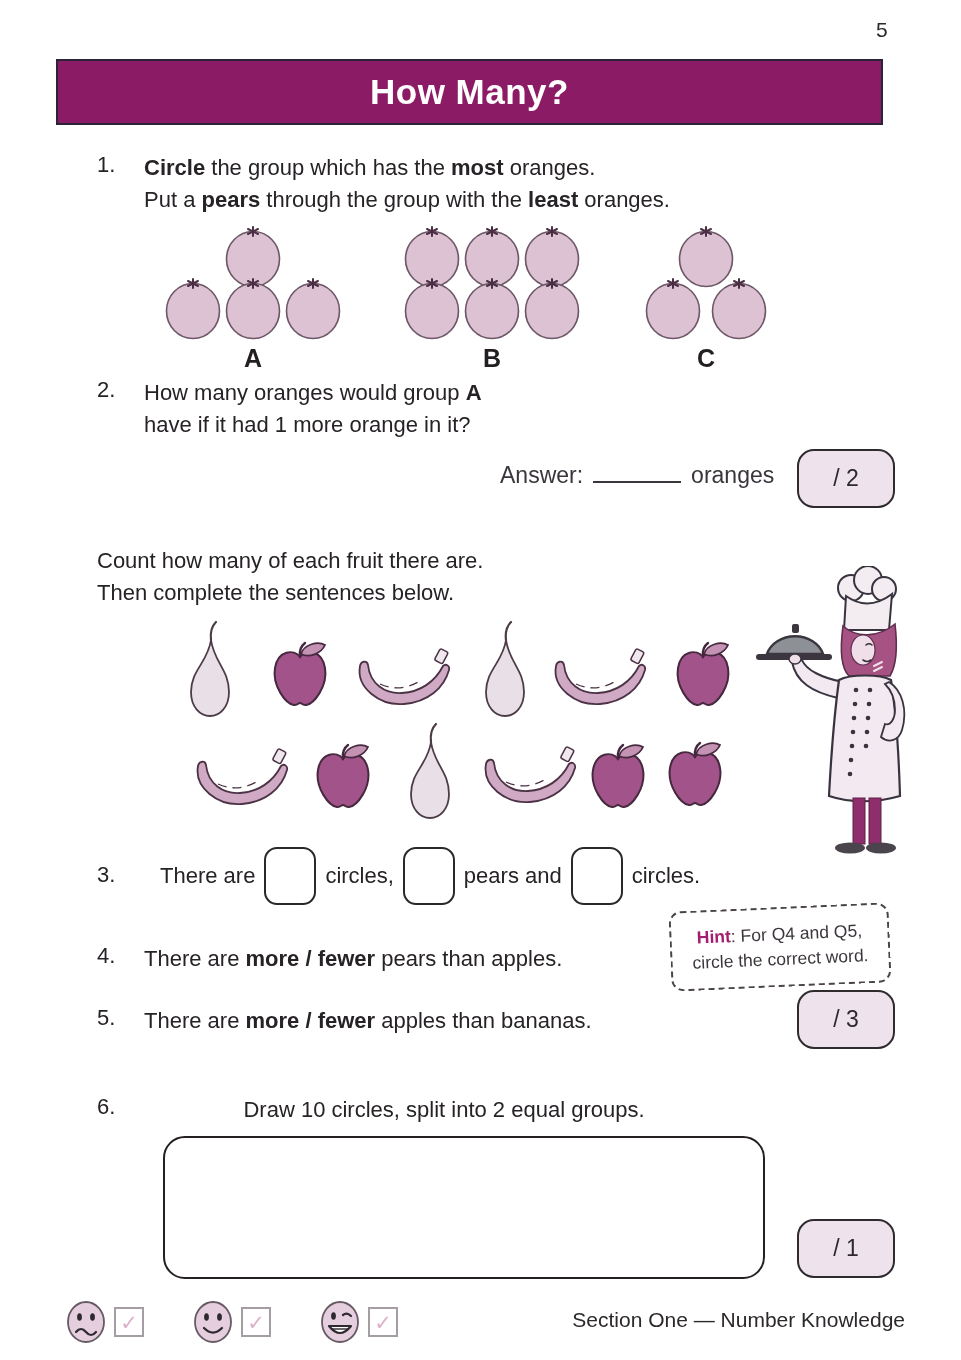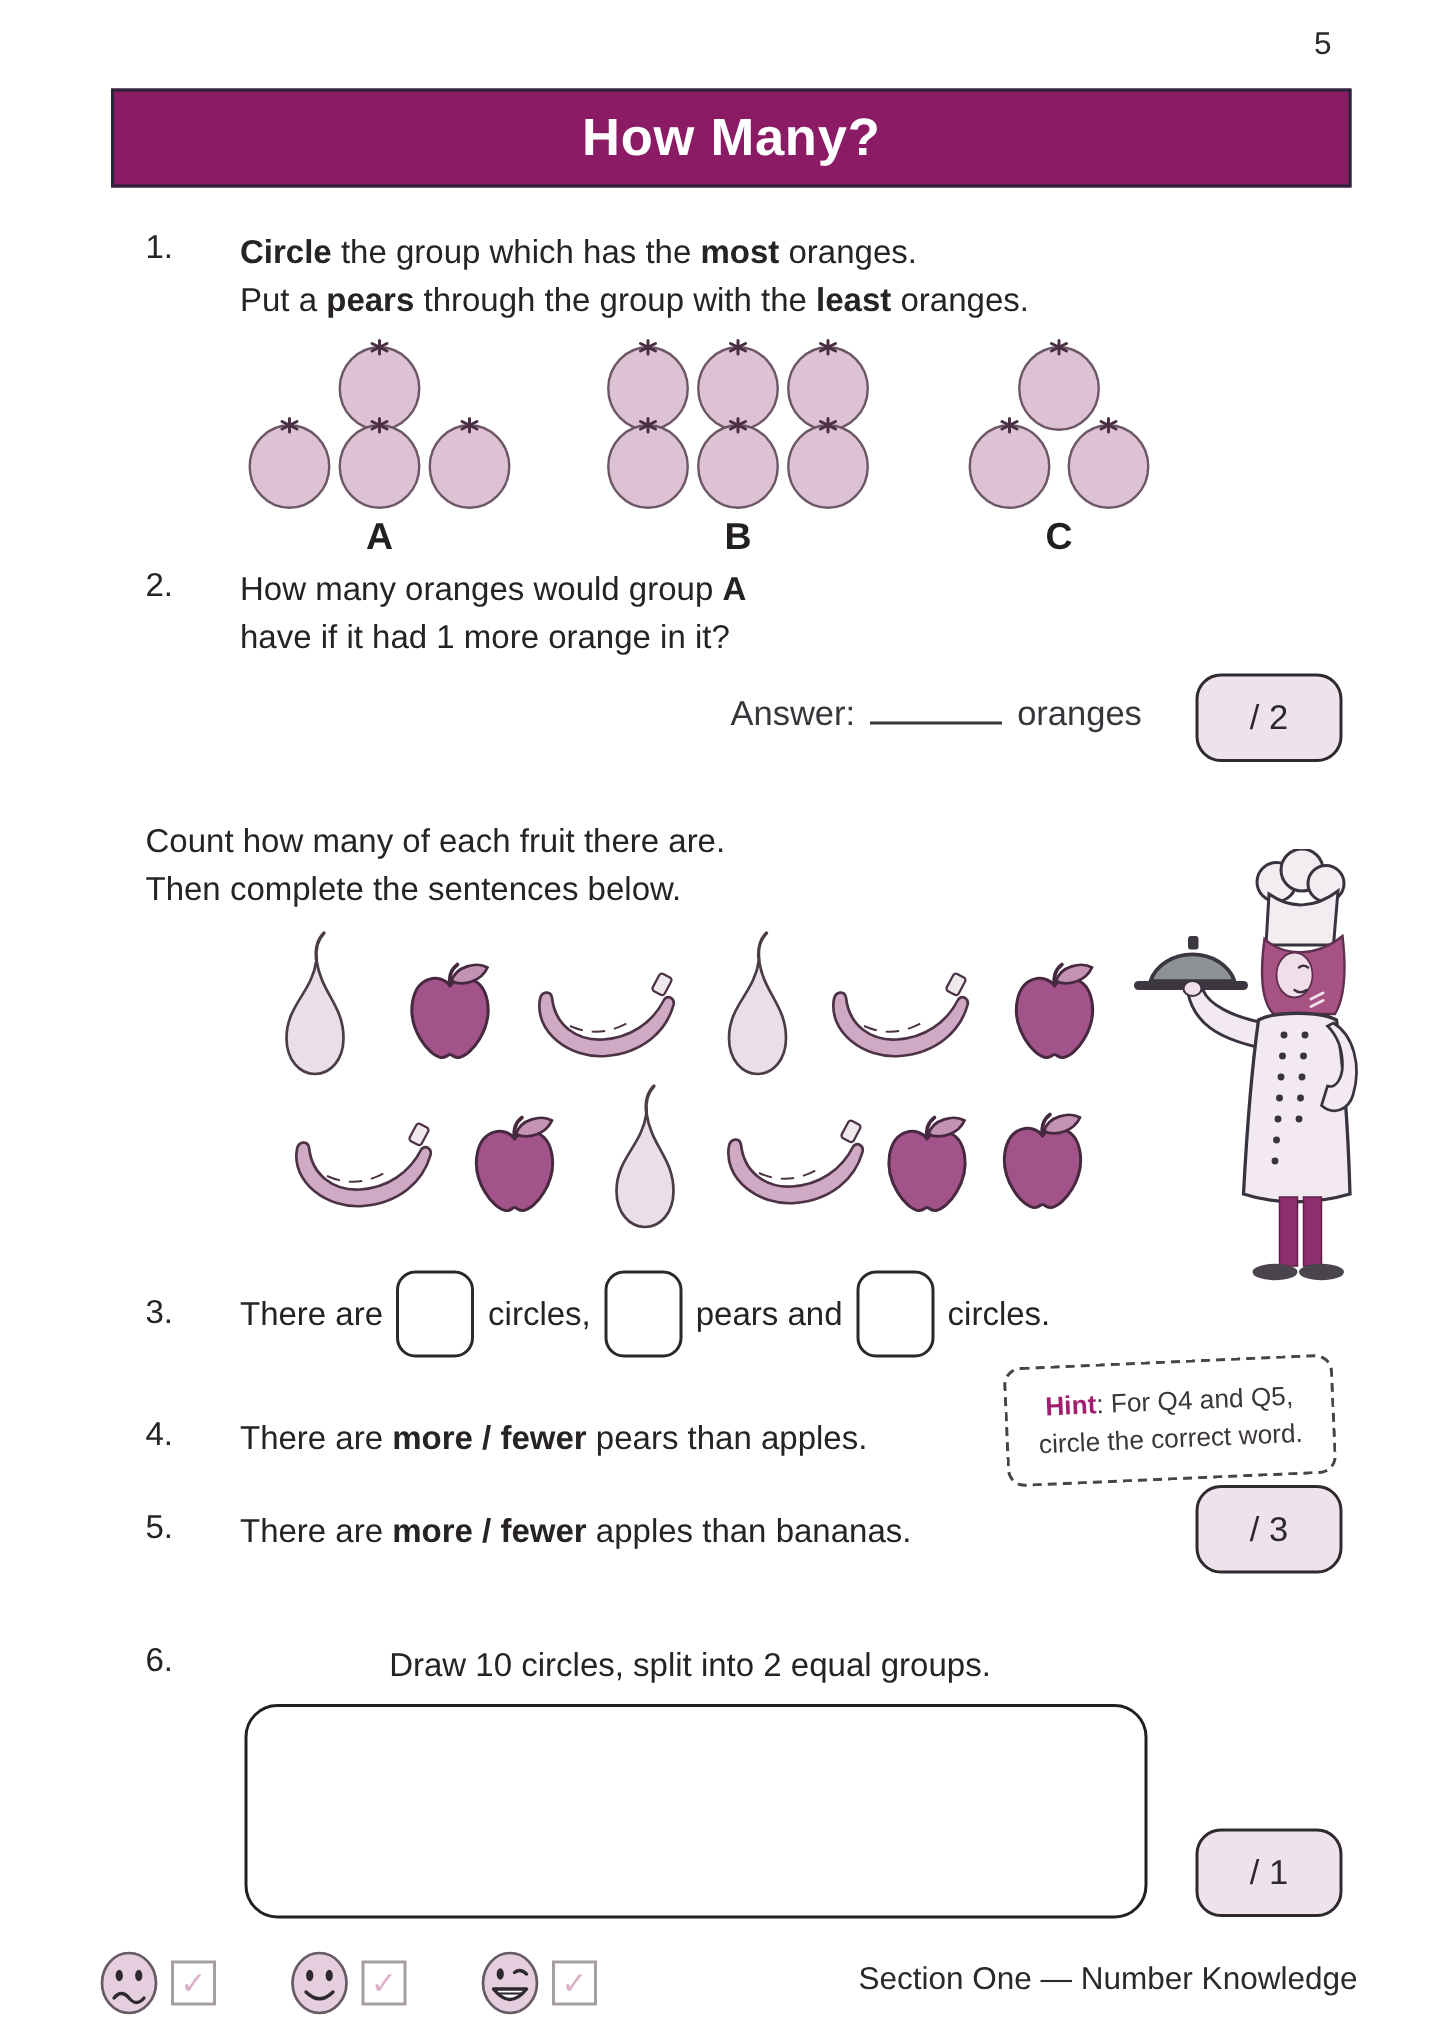"How Many?" .header { left: 74px -> 56px }
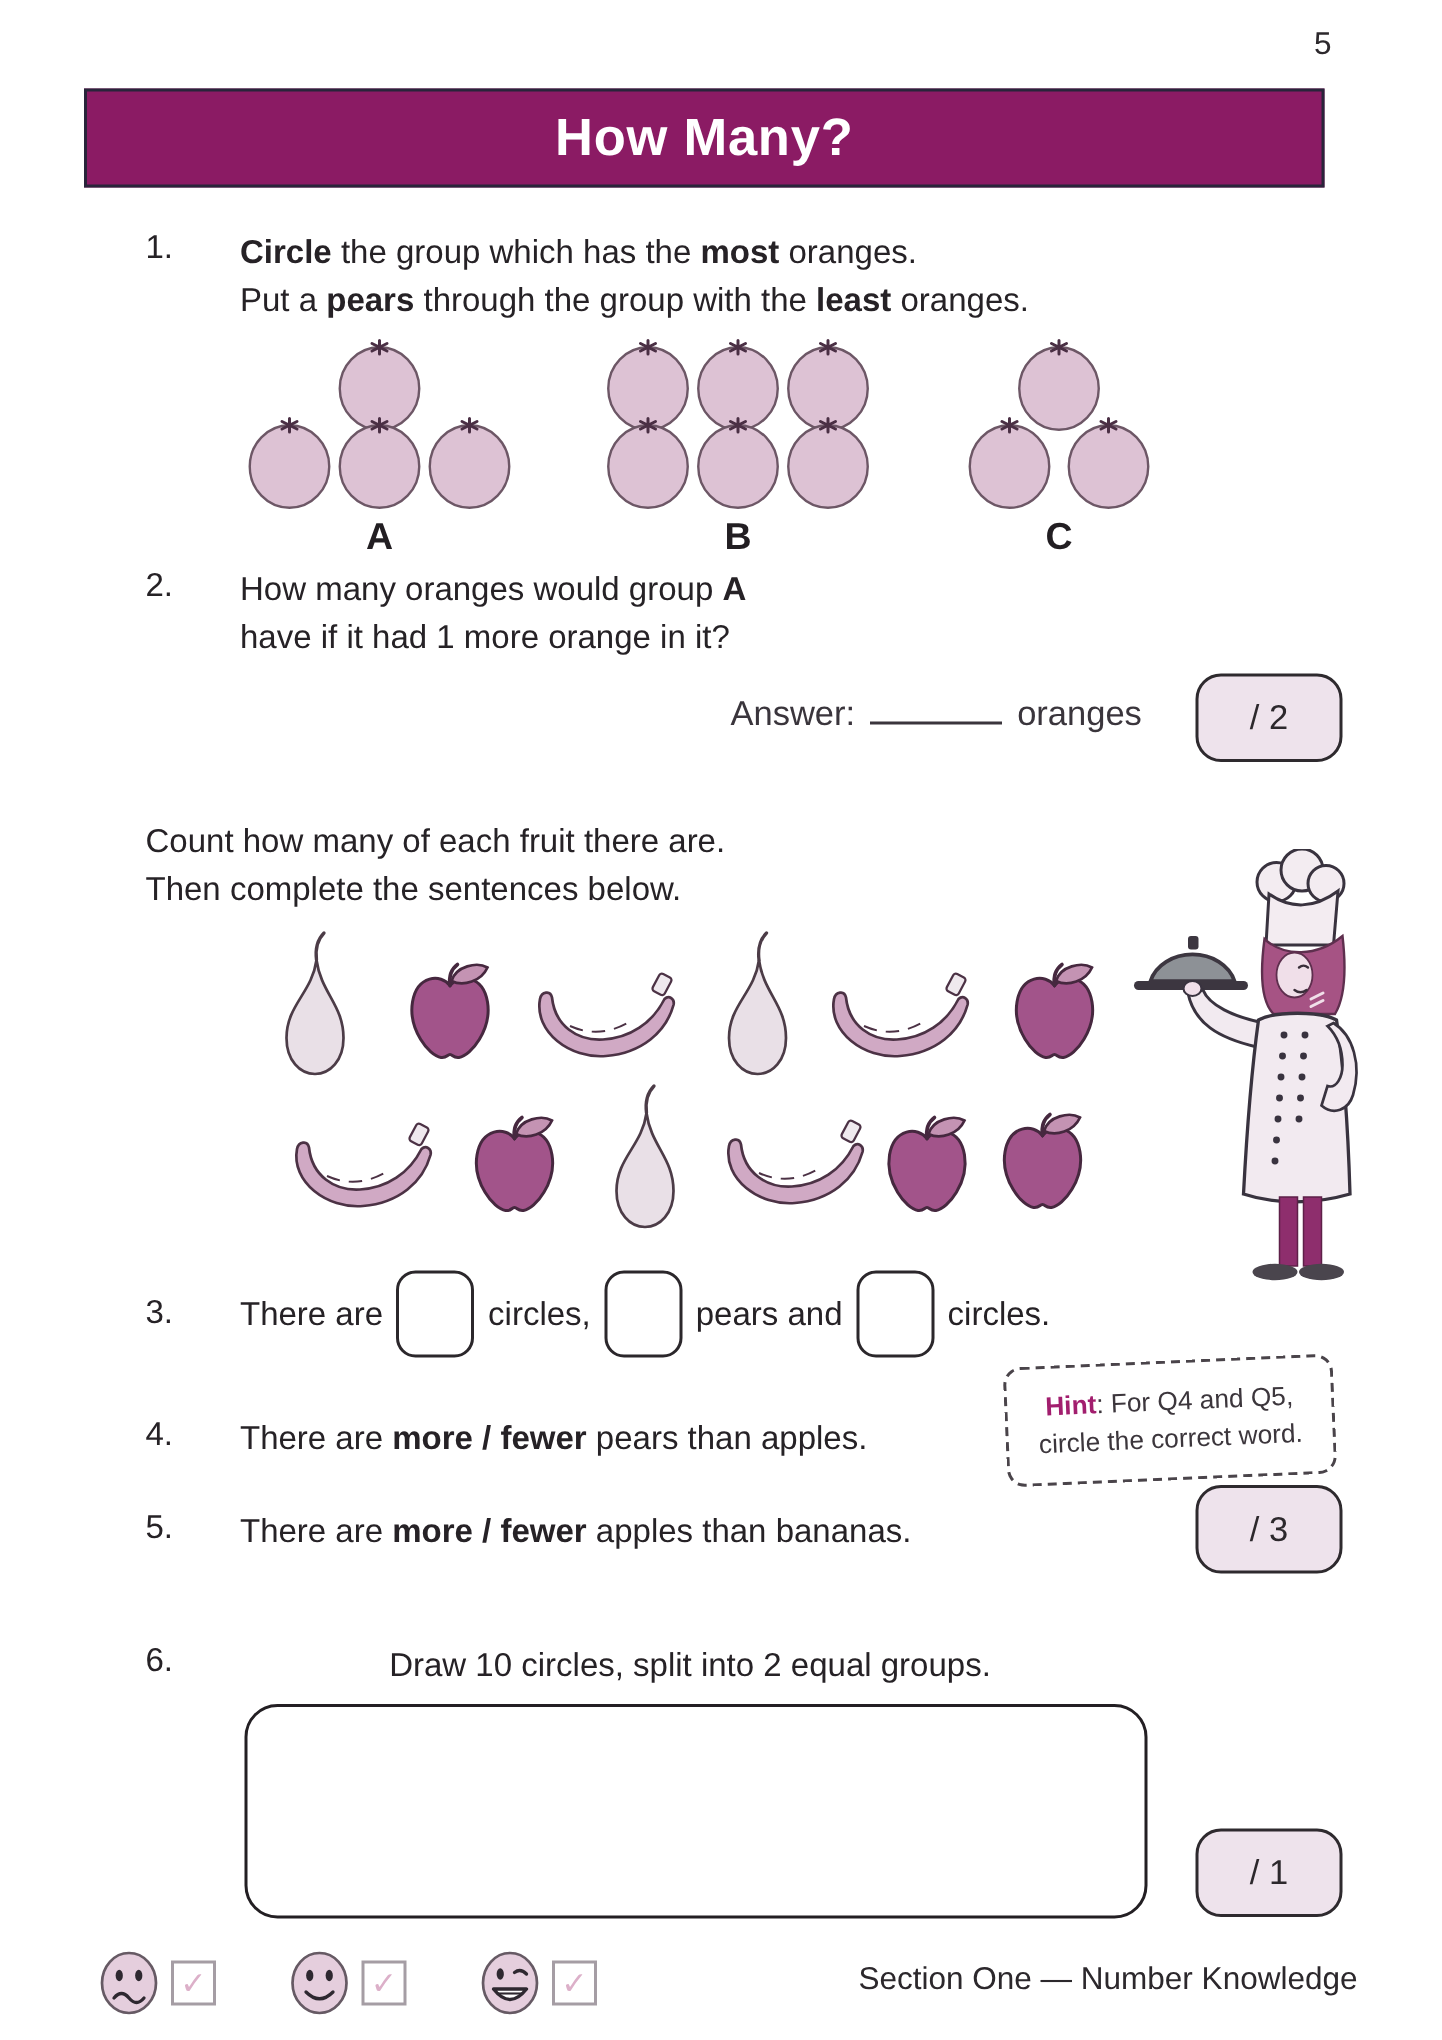"Circle the group which has" .qtext { left: 160px -> 144px }
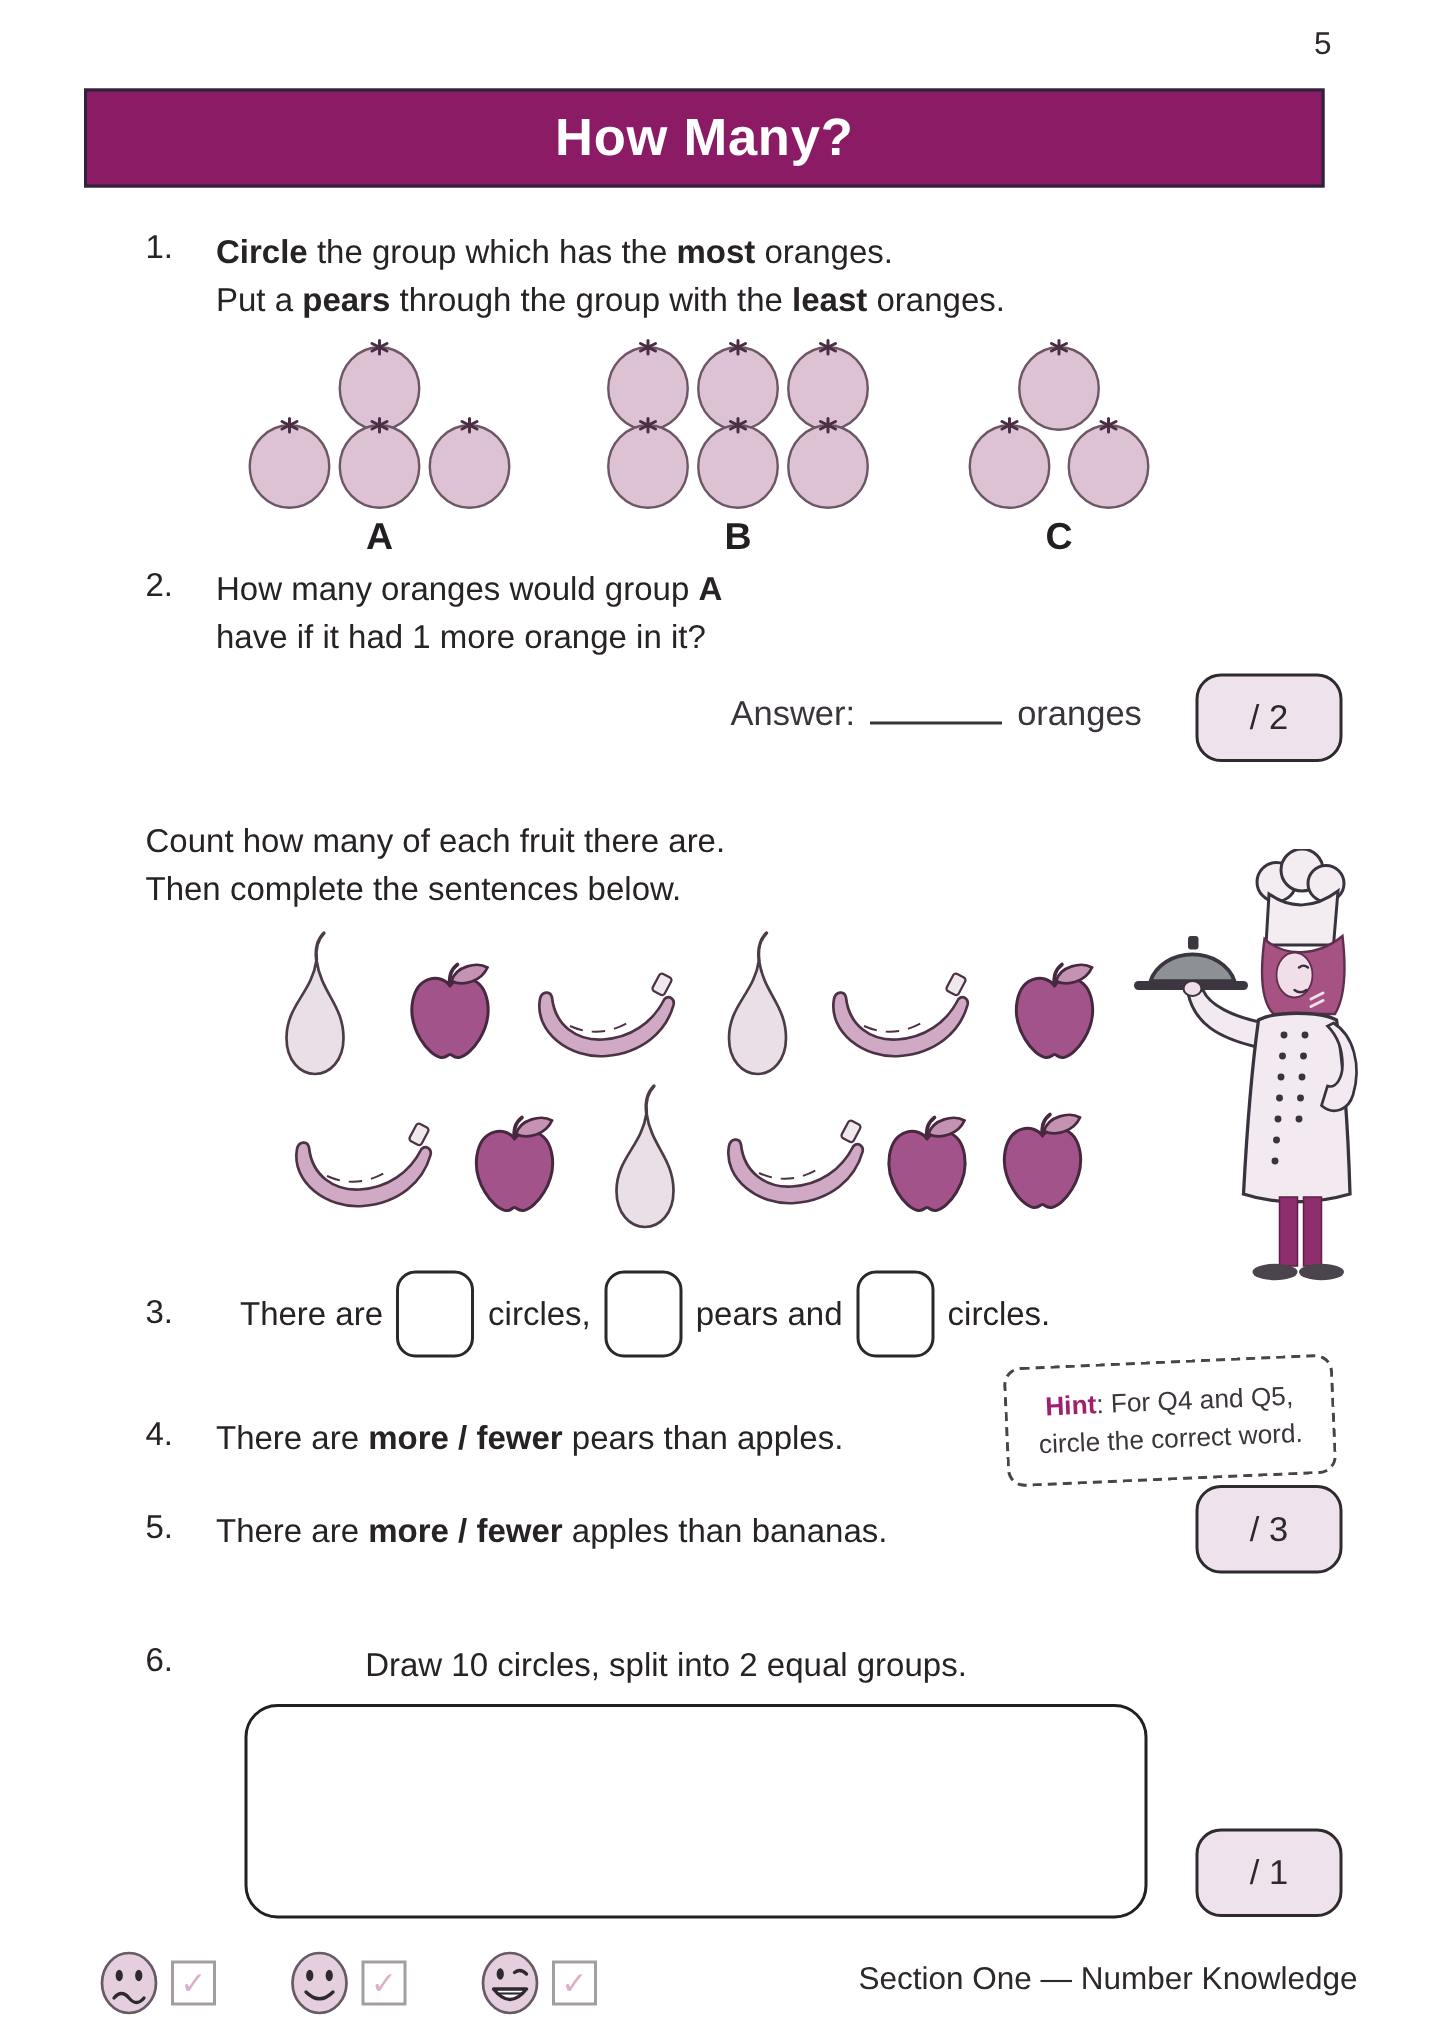"Answer: oranges" .answerline { left: 487px -> 500px }
